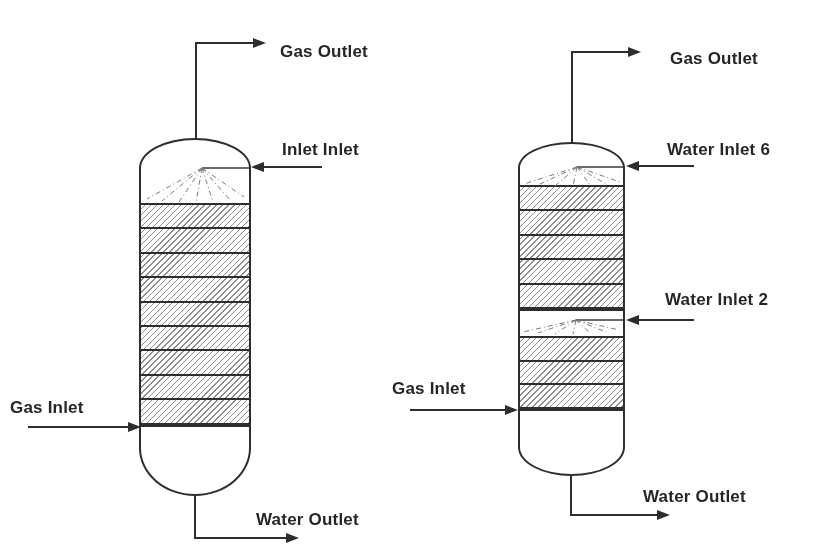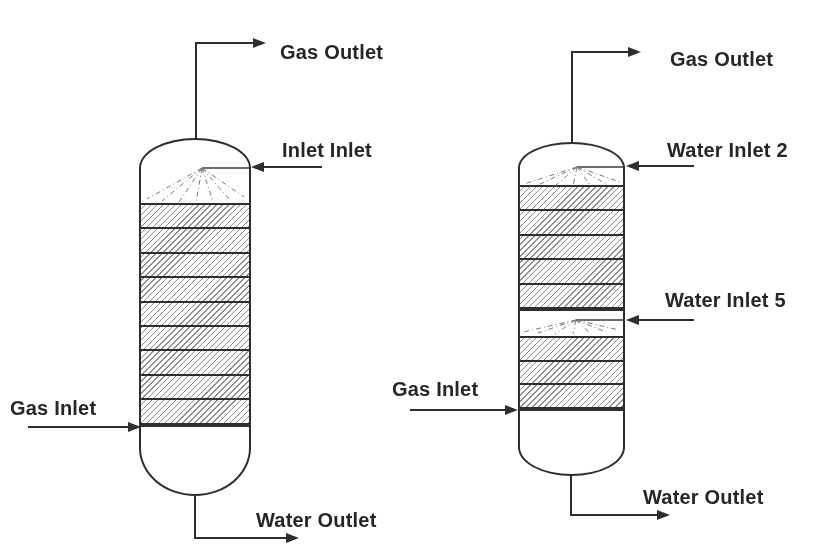"Gas Outlet" .label { font-size: 20px -> 17px }
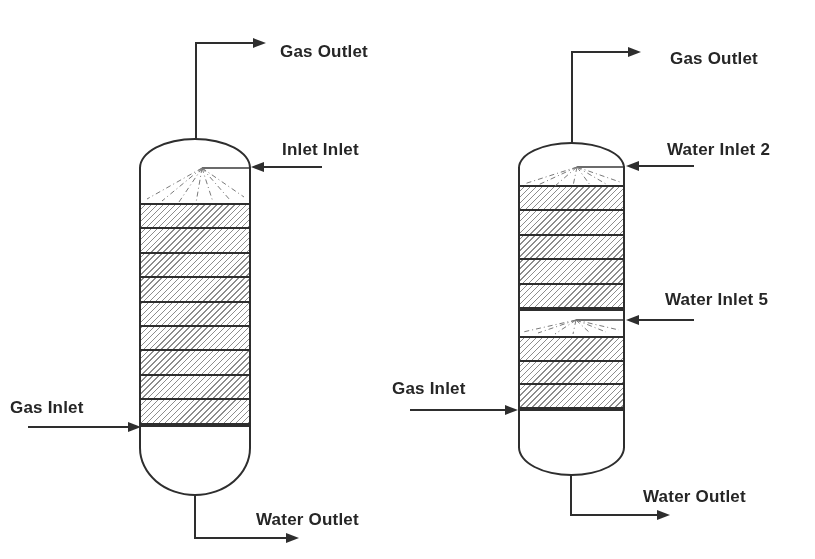"Water Inlet 2" div.label { text: 2 -> 6 }
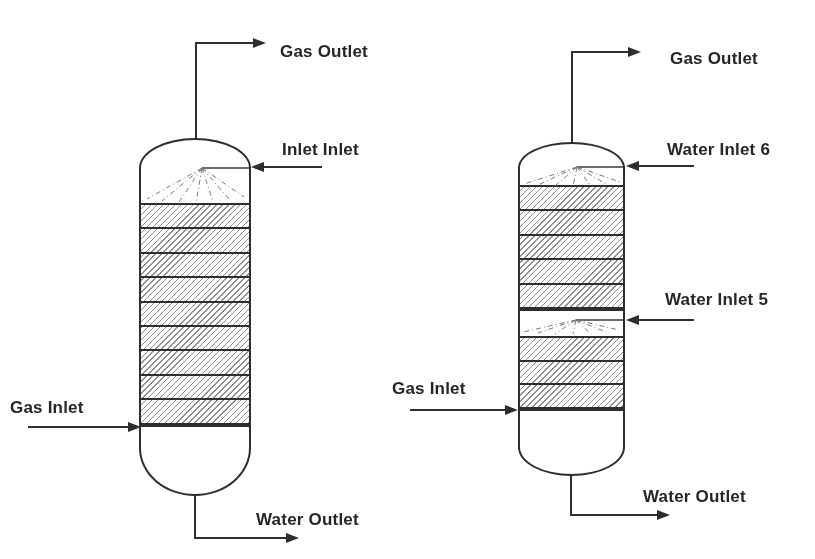"Water Inlet 5" div.label { text: 5 -> 2 }
